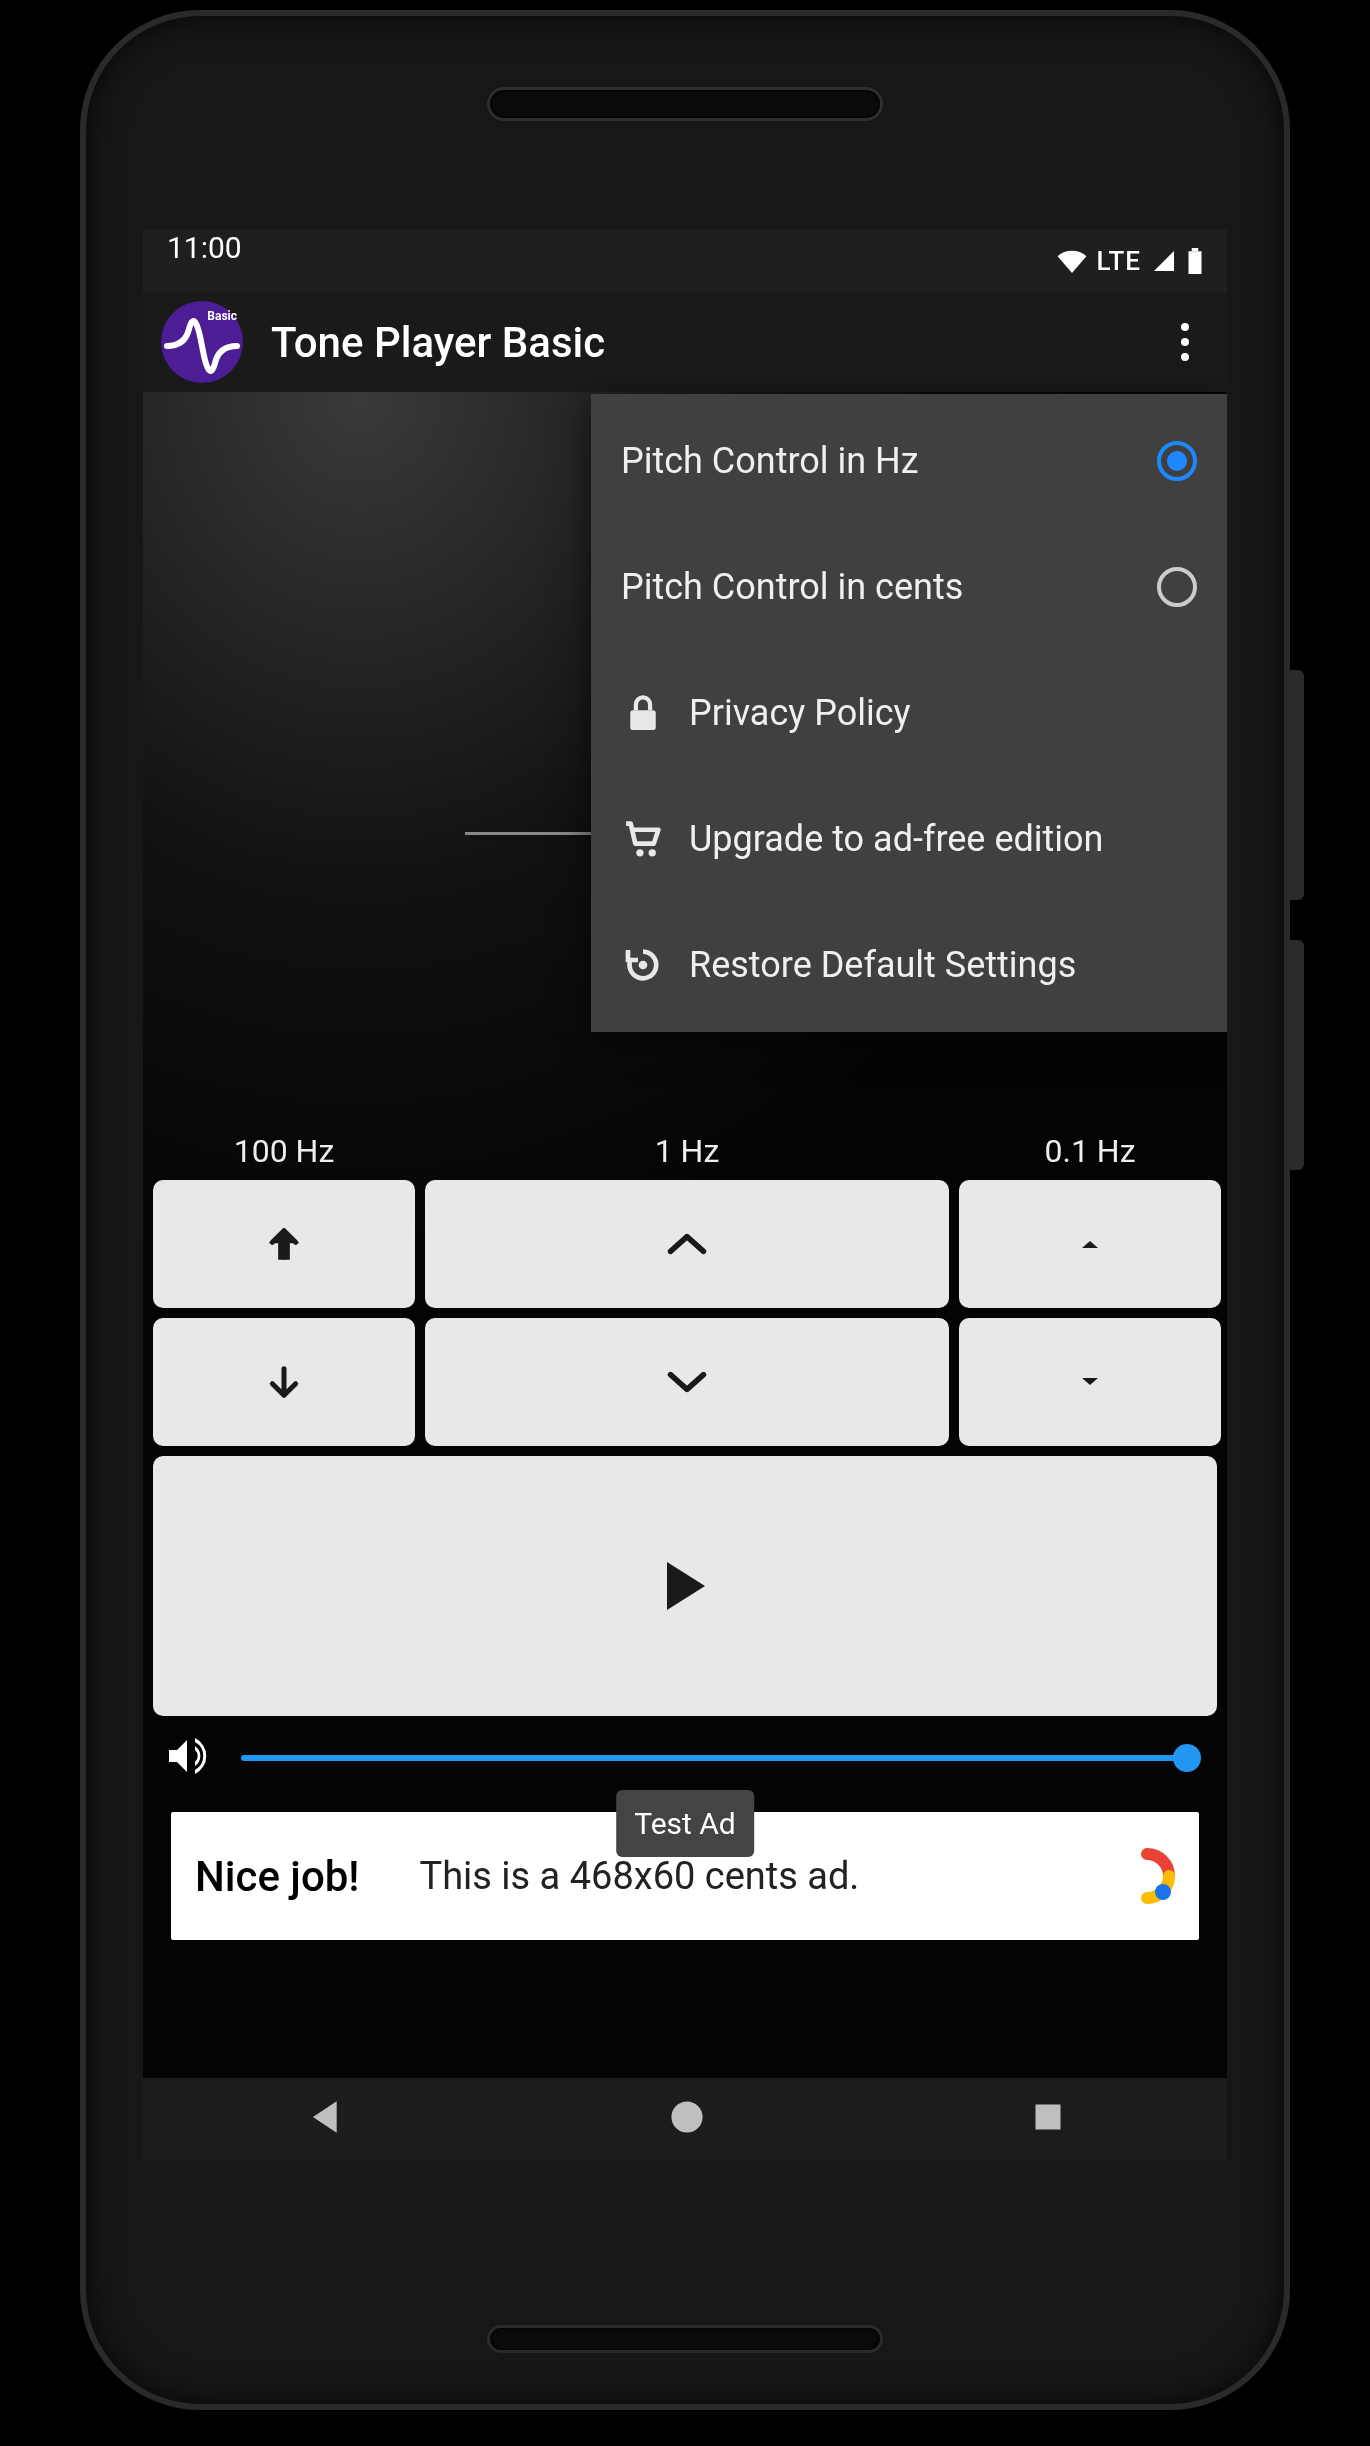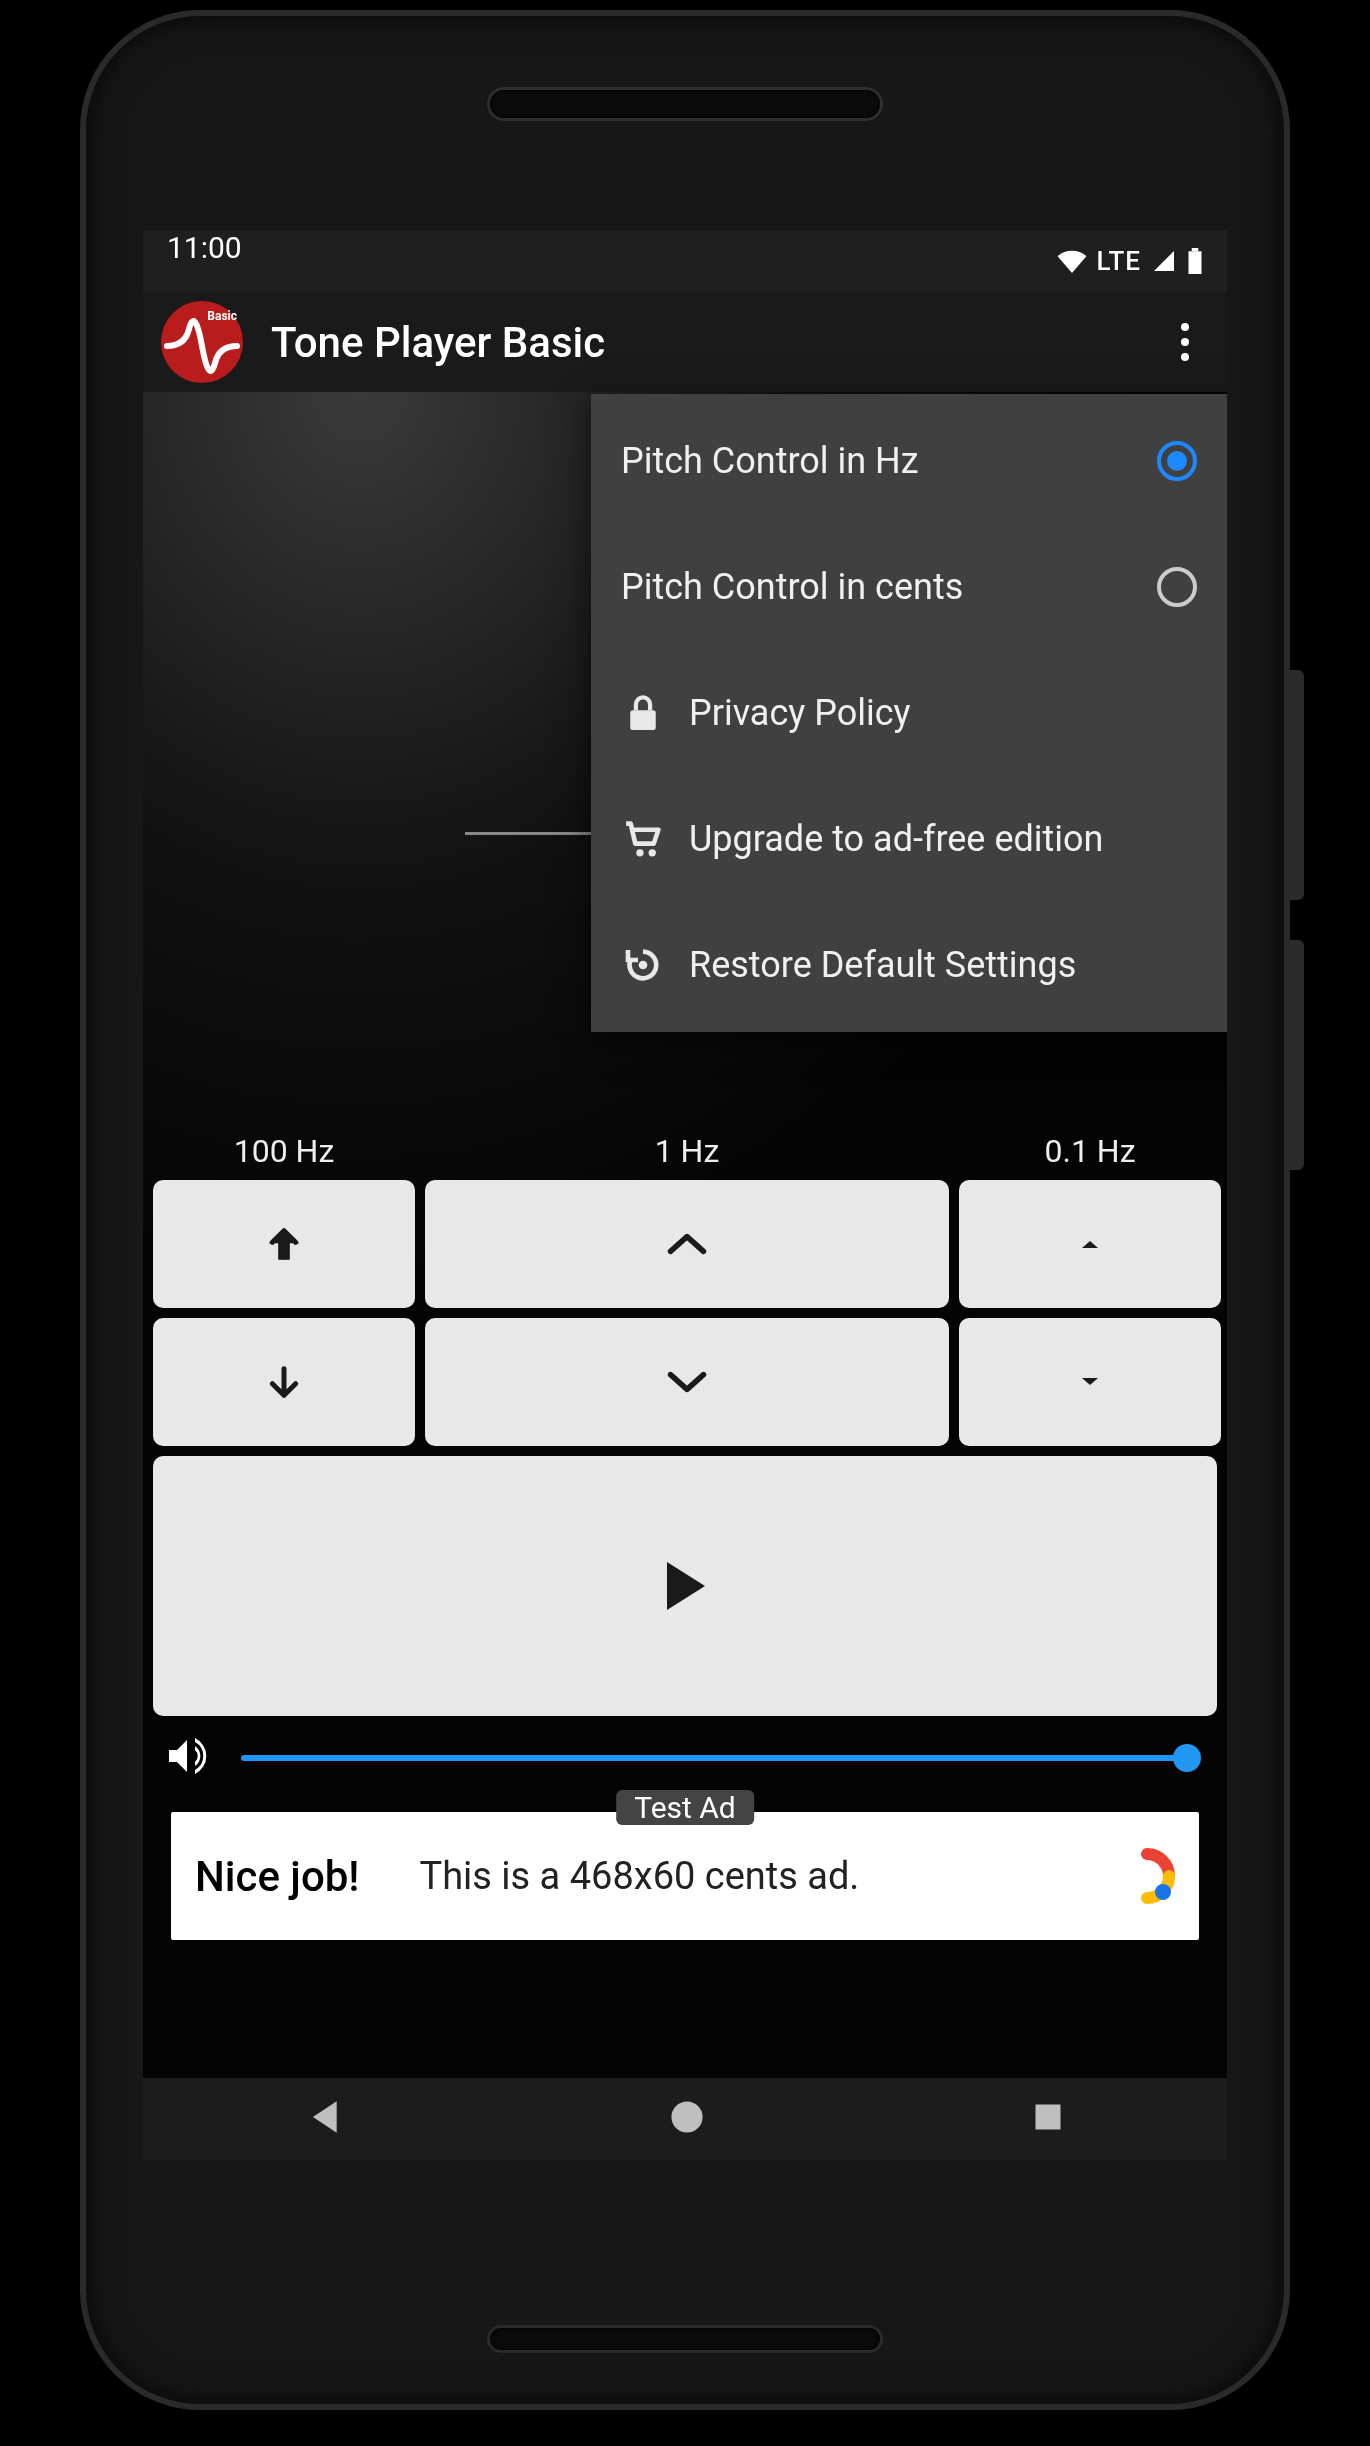"Basic" .app-logo { background: #b91c1c -> #4c1d95 }
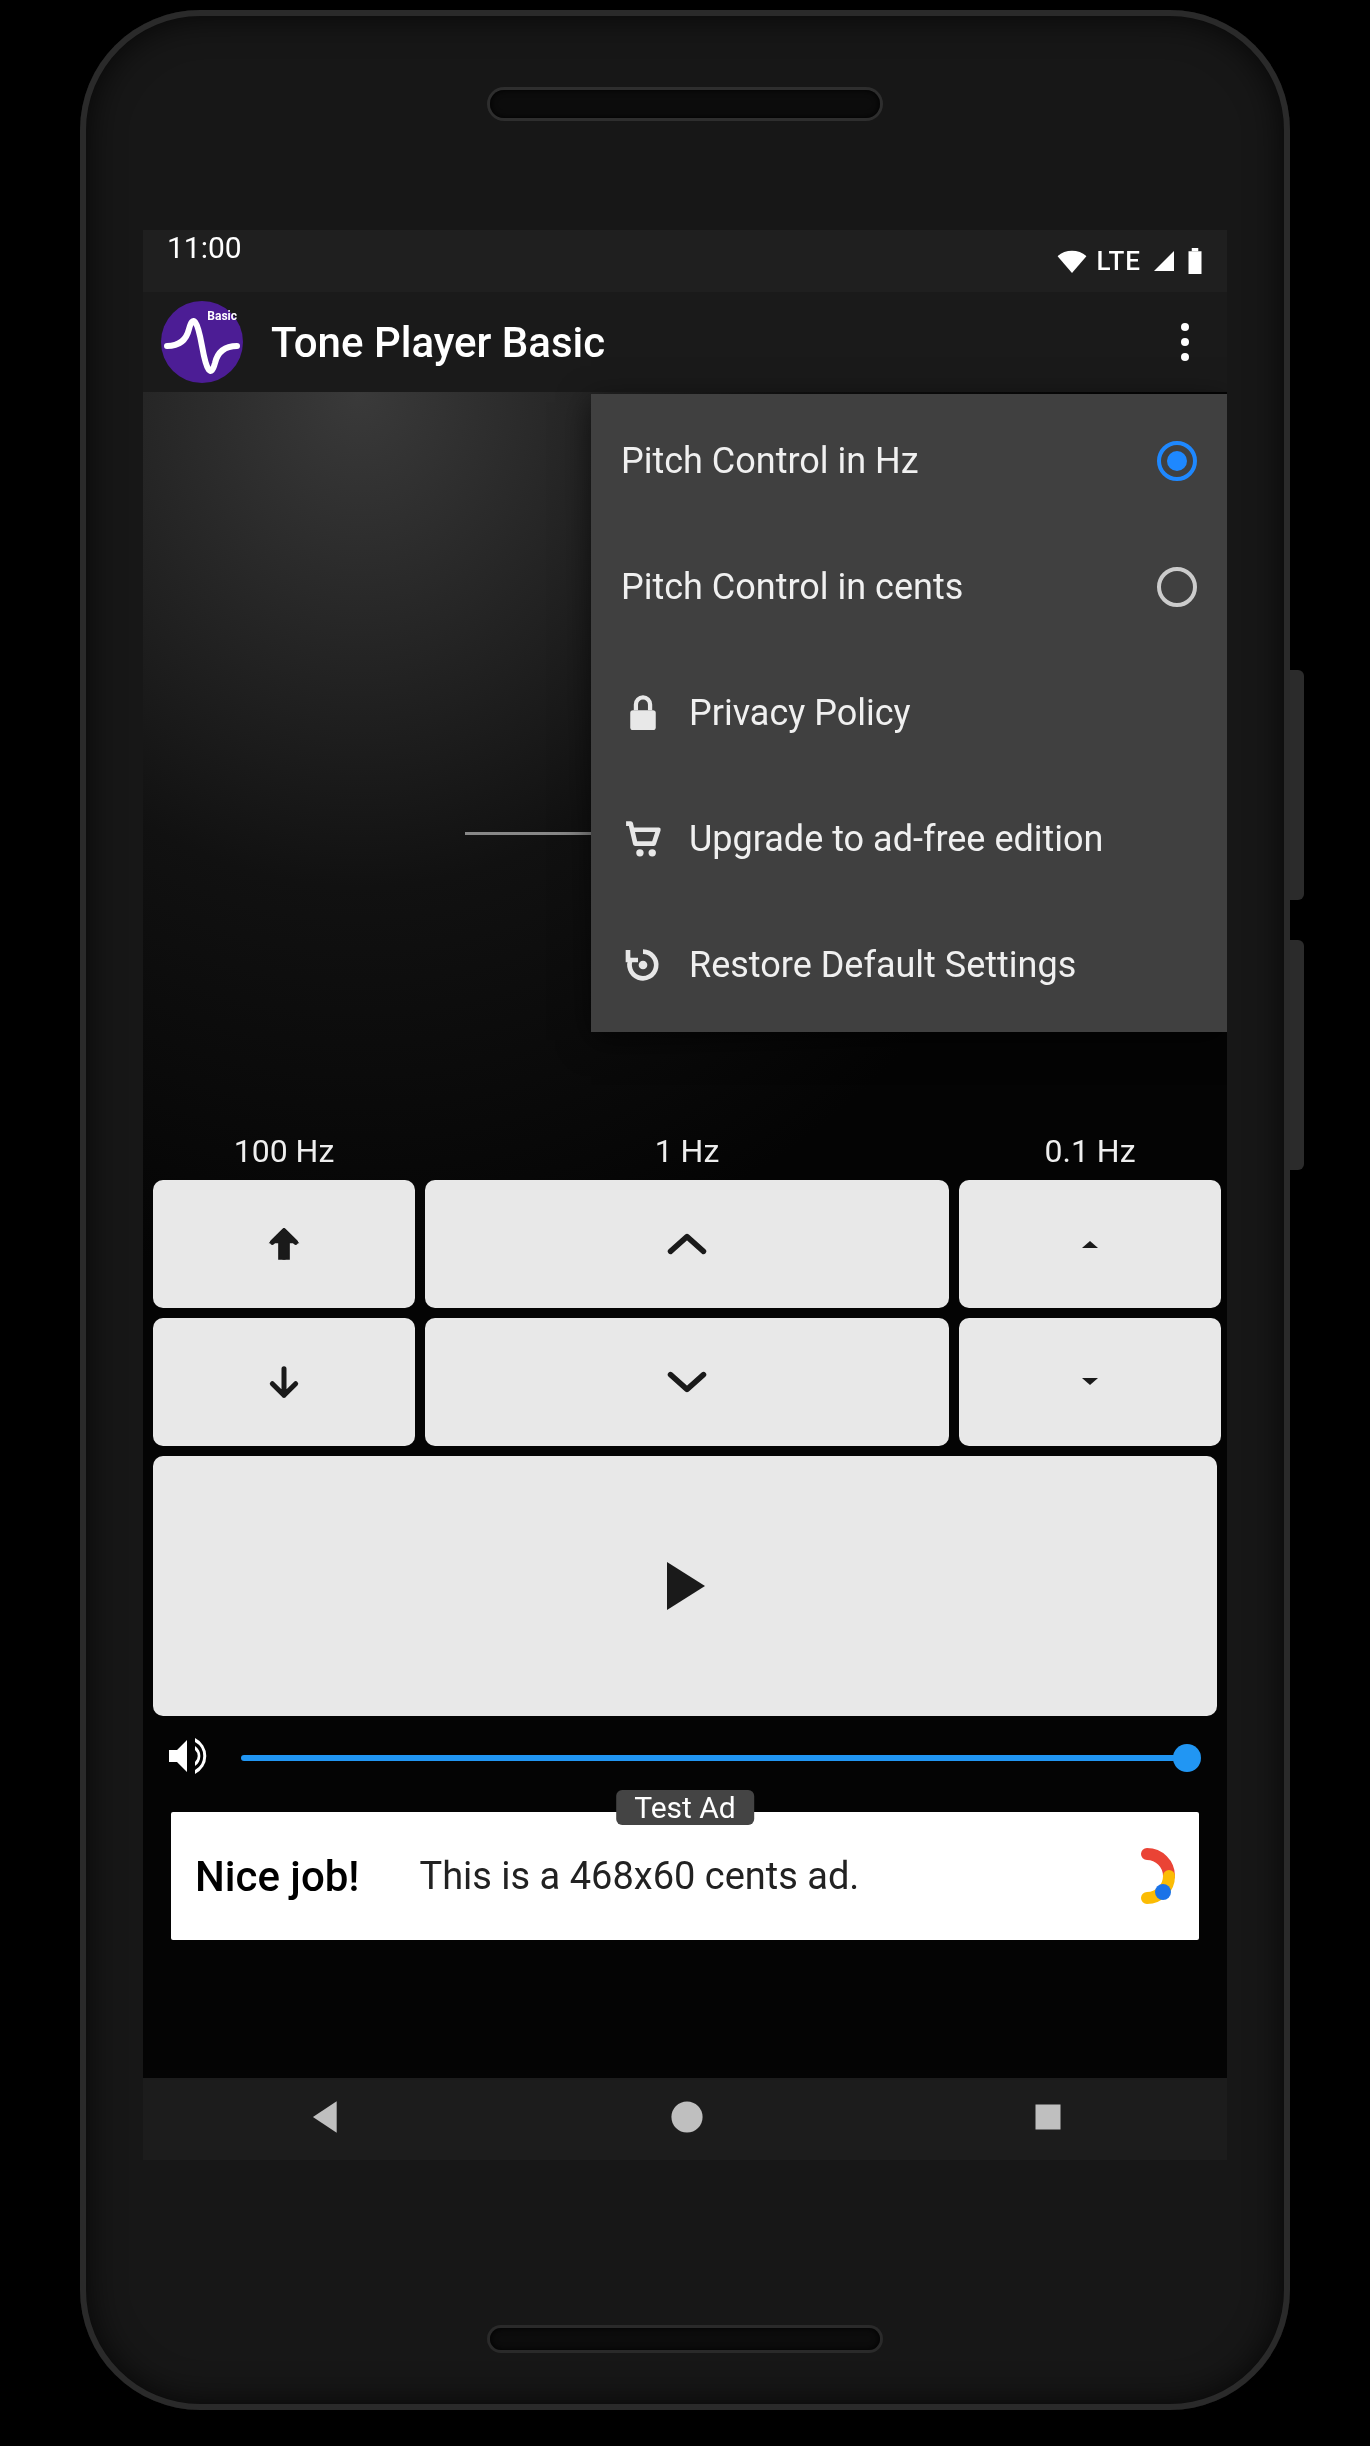"Test Ad" .ad-badge { padding: 0 18px -> 16px 18px }
